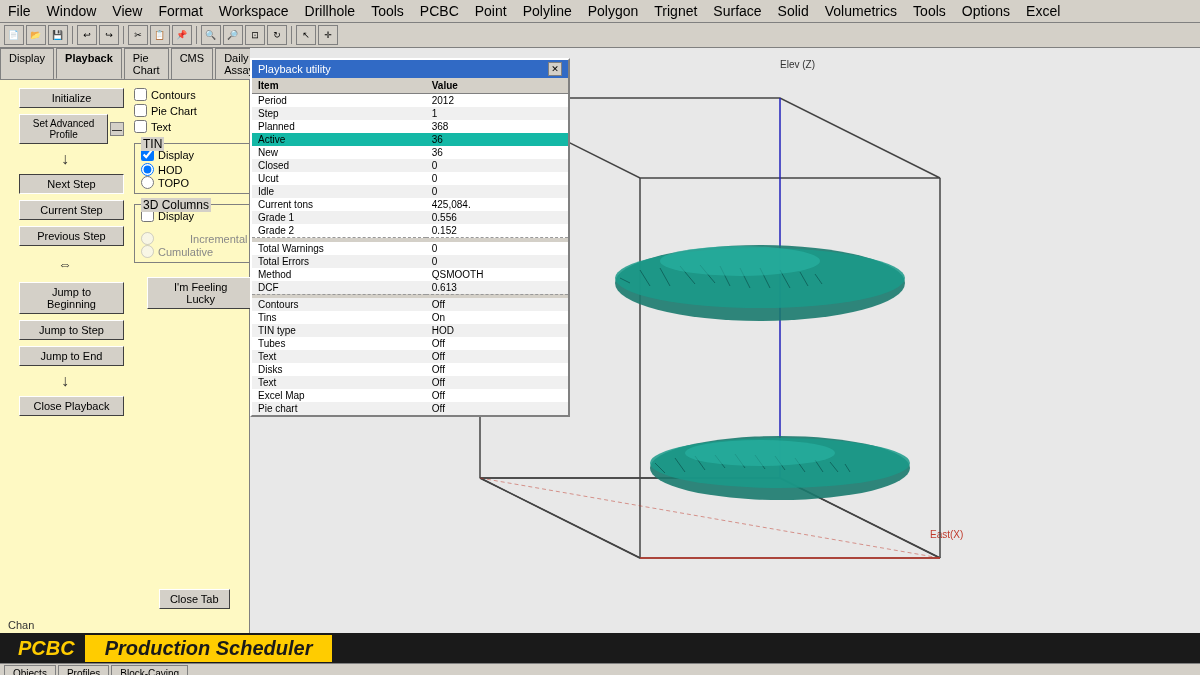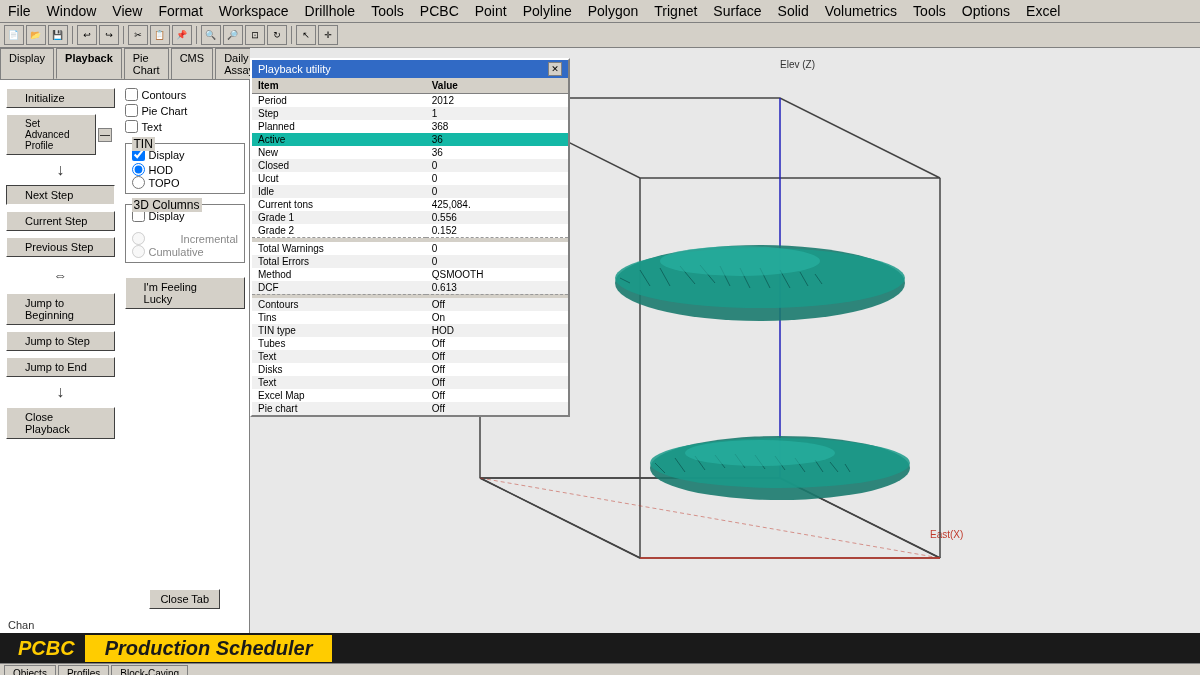"Display" .left-panel { background: #ffffff -> #fef9c3 }
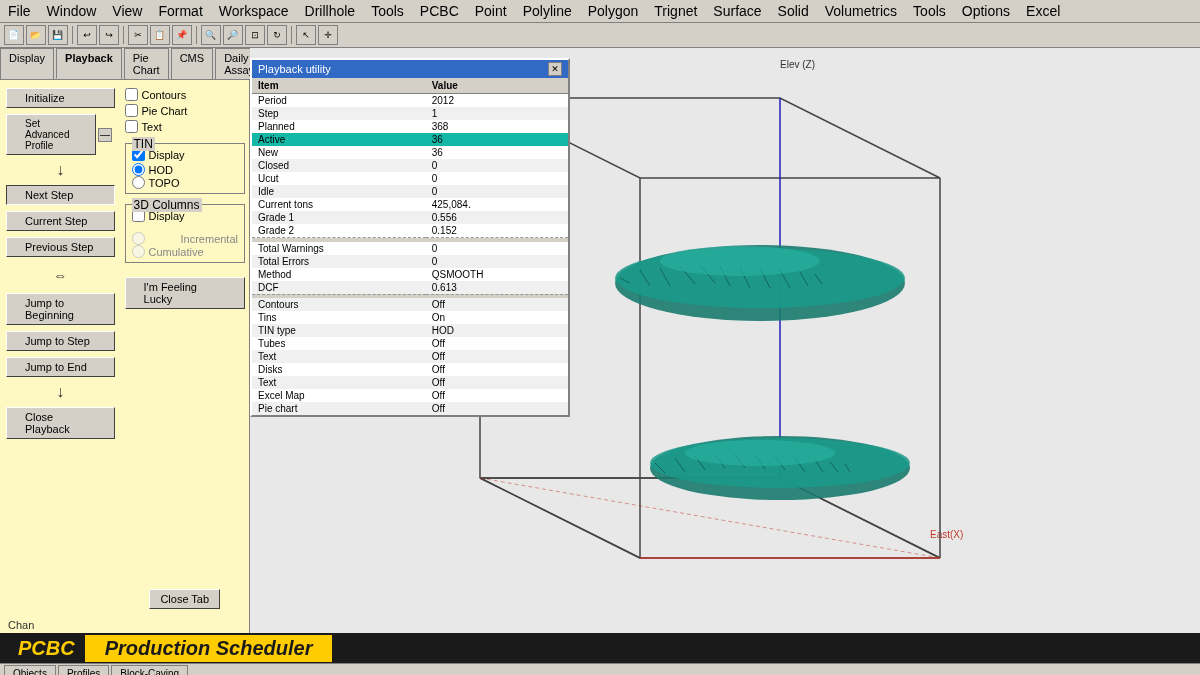"Initialize" .panel-btn { margin-left: none -> 13px; padding: 3px 18px -> 3px 12px; text-align: left -> center }
